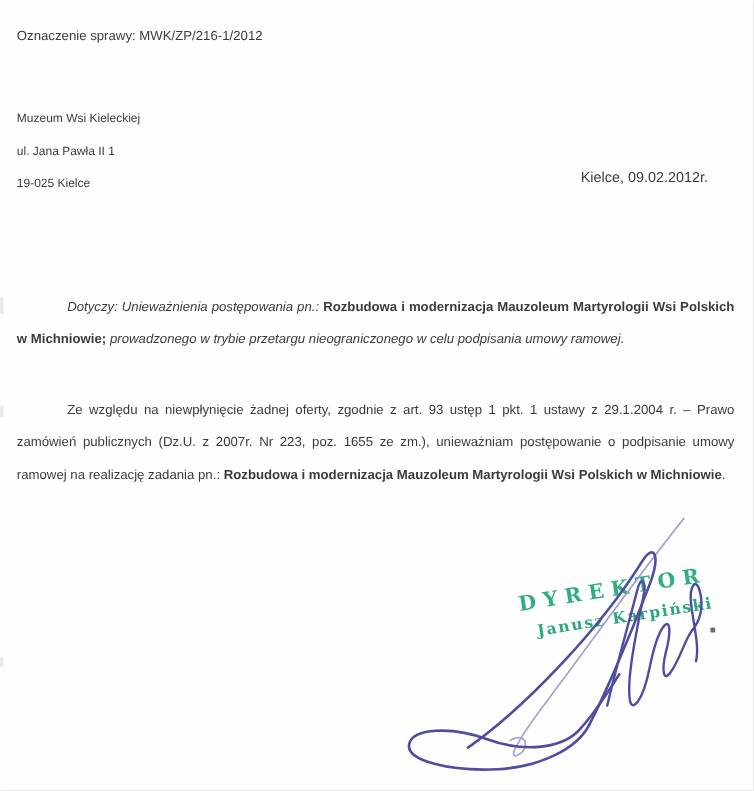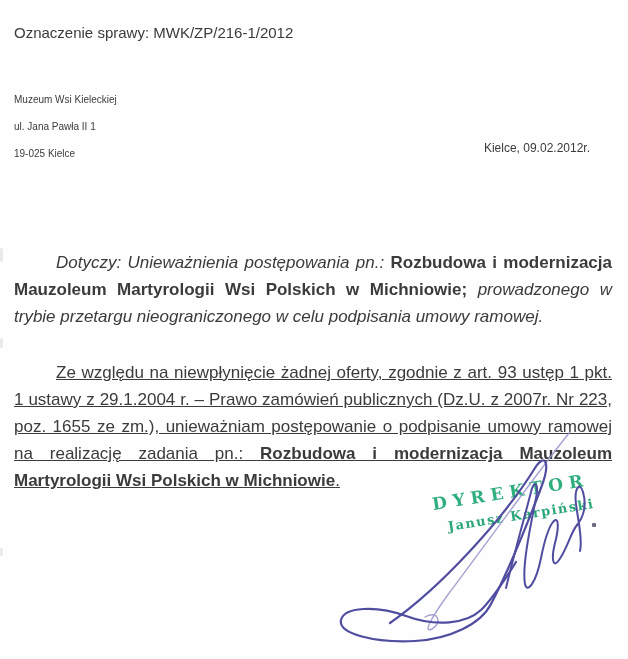"Oznaczenie sprawy: MWK/ZP/216-1/2012" .case-label { font-size: 15px -> 11px }
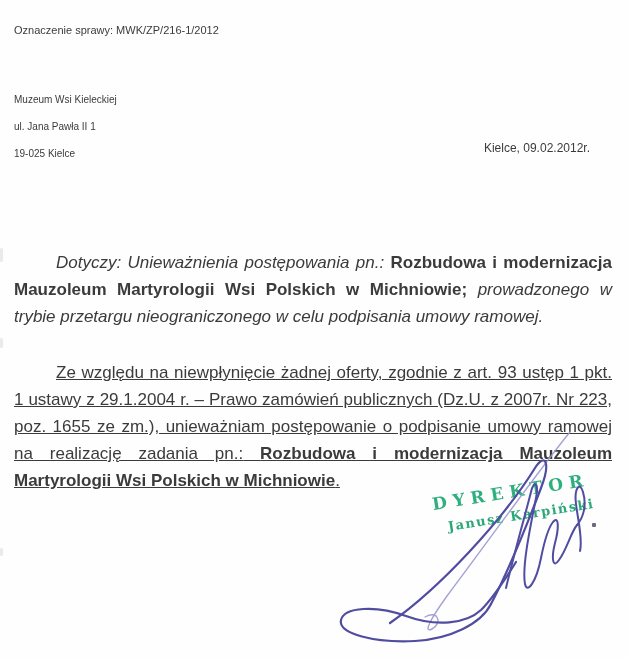"Dotyczy: Unieważnienia postępowania pn.:" .para { font-size: 17px -> 11px }
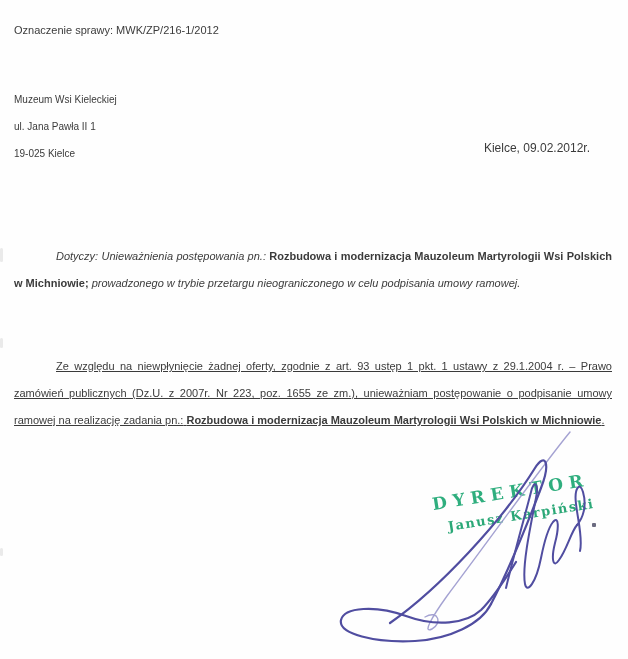"Ze względu na niewpłynięcie żadnej" .bodytext { text-decoration: underline -> none; top: 342px -> 318px }
